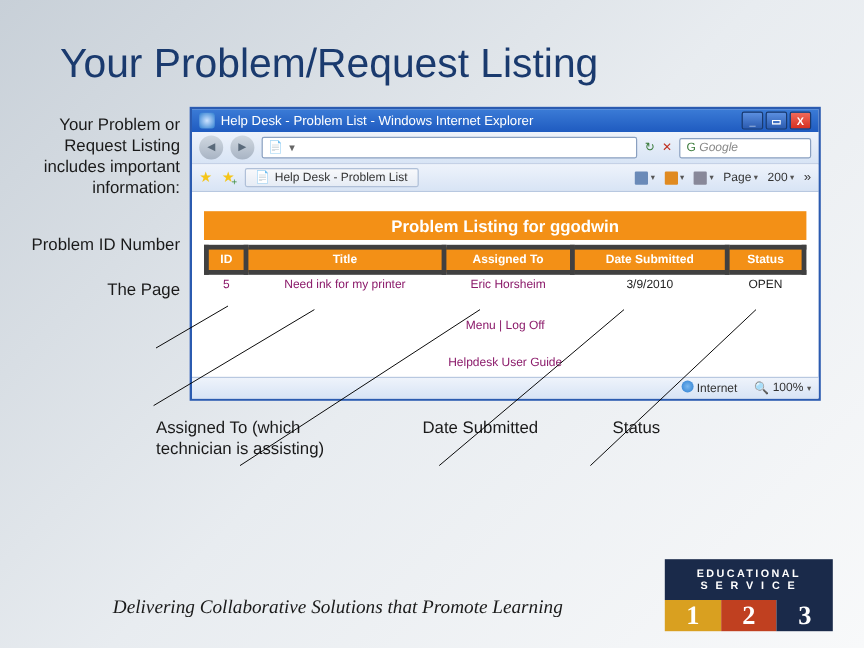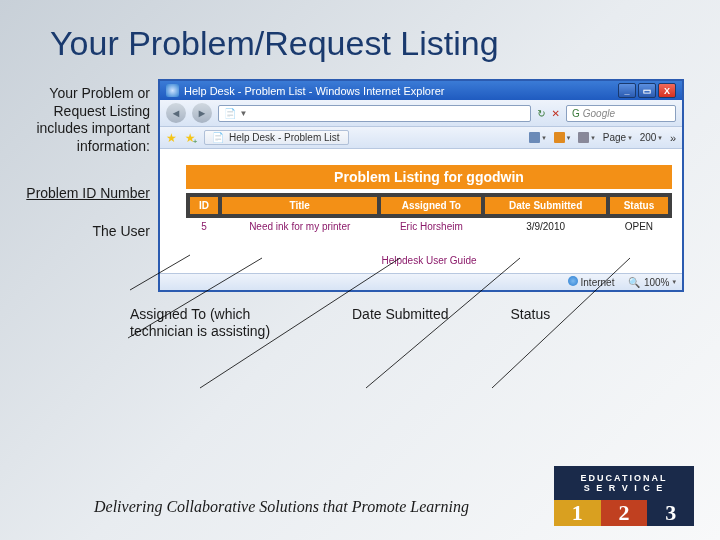"Your Problem/Request Listing" .slide-title { margin-top: none -> 10px }
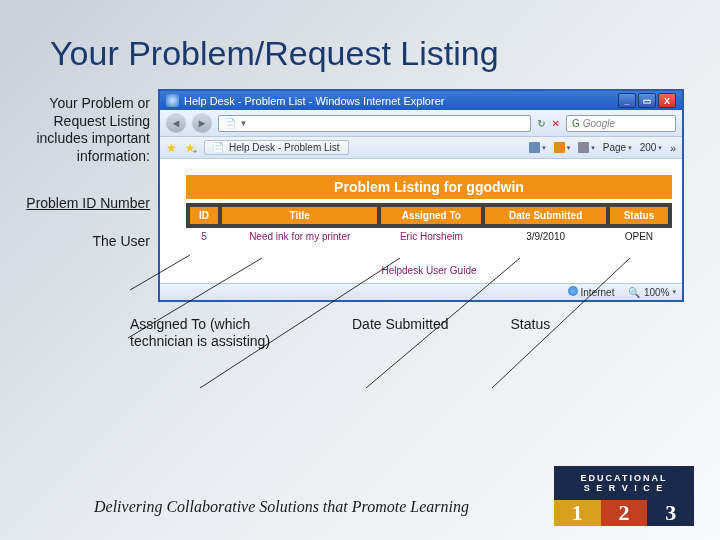"Problem Listing for ggodwin" .page-area { padding: 4px 6px 24px 22px -> 4px 6px 24px 6px }
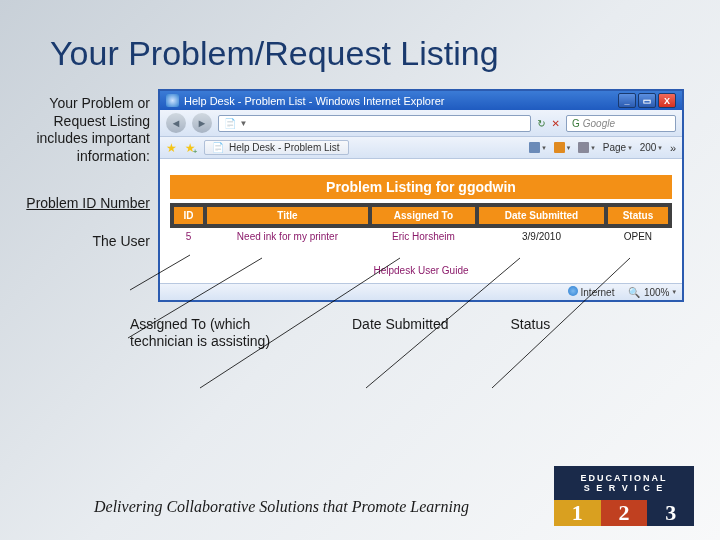"Problem ID Number" .left-text .sub1 { text-decoration: underline -> none }
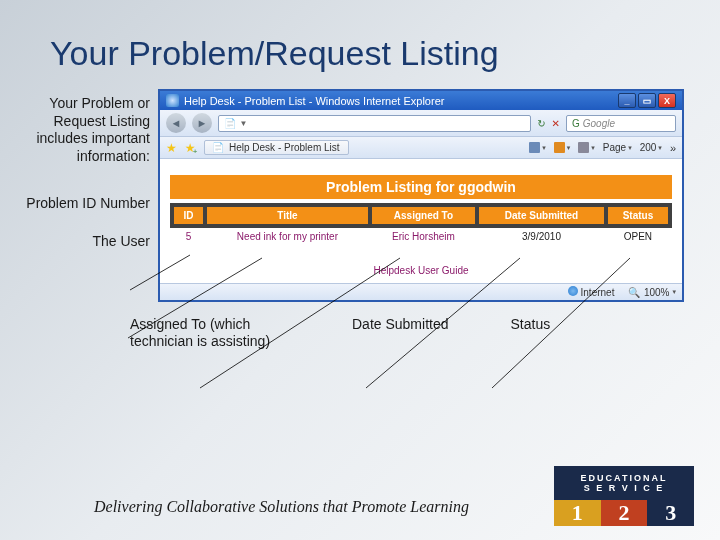"The User" div.sub2 { text: User -> Page }
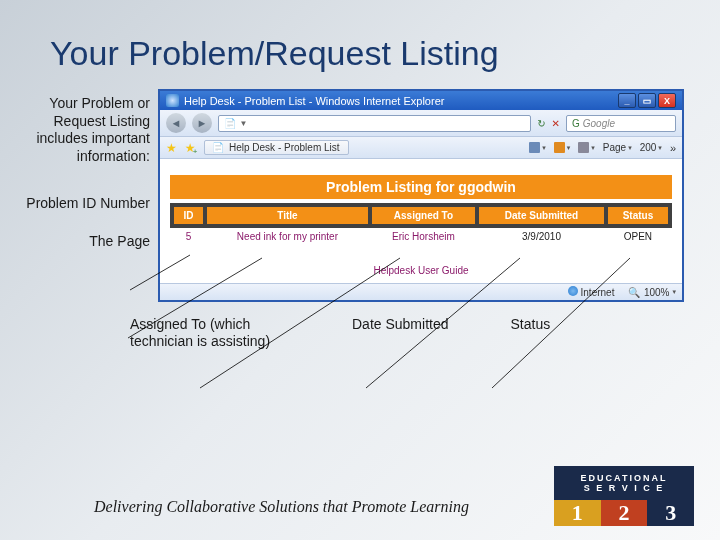"Menu | Log Off" div.page-links { html: none -> <div> <span>Menu</span> <span> | </span> <span>Log Off</span> </div> }
